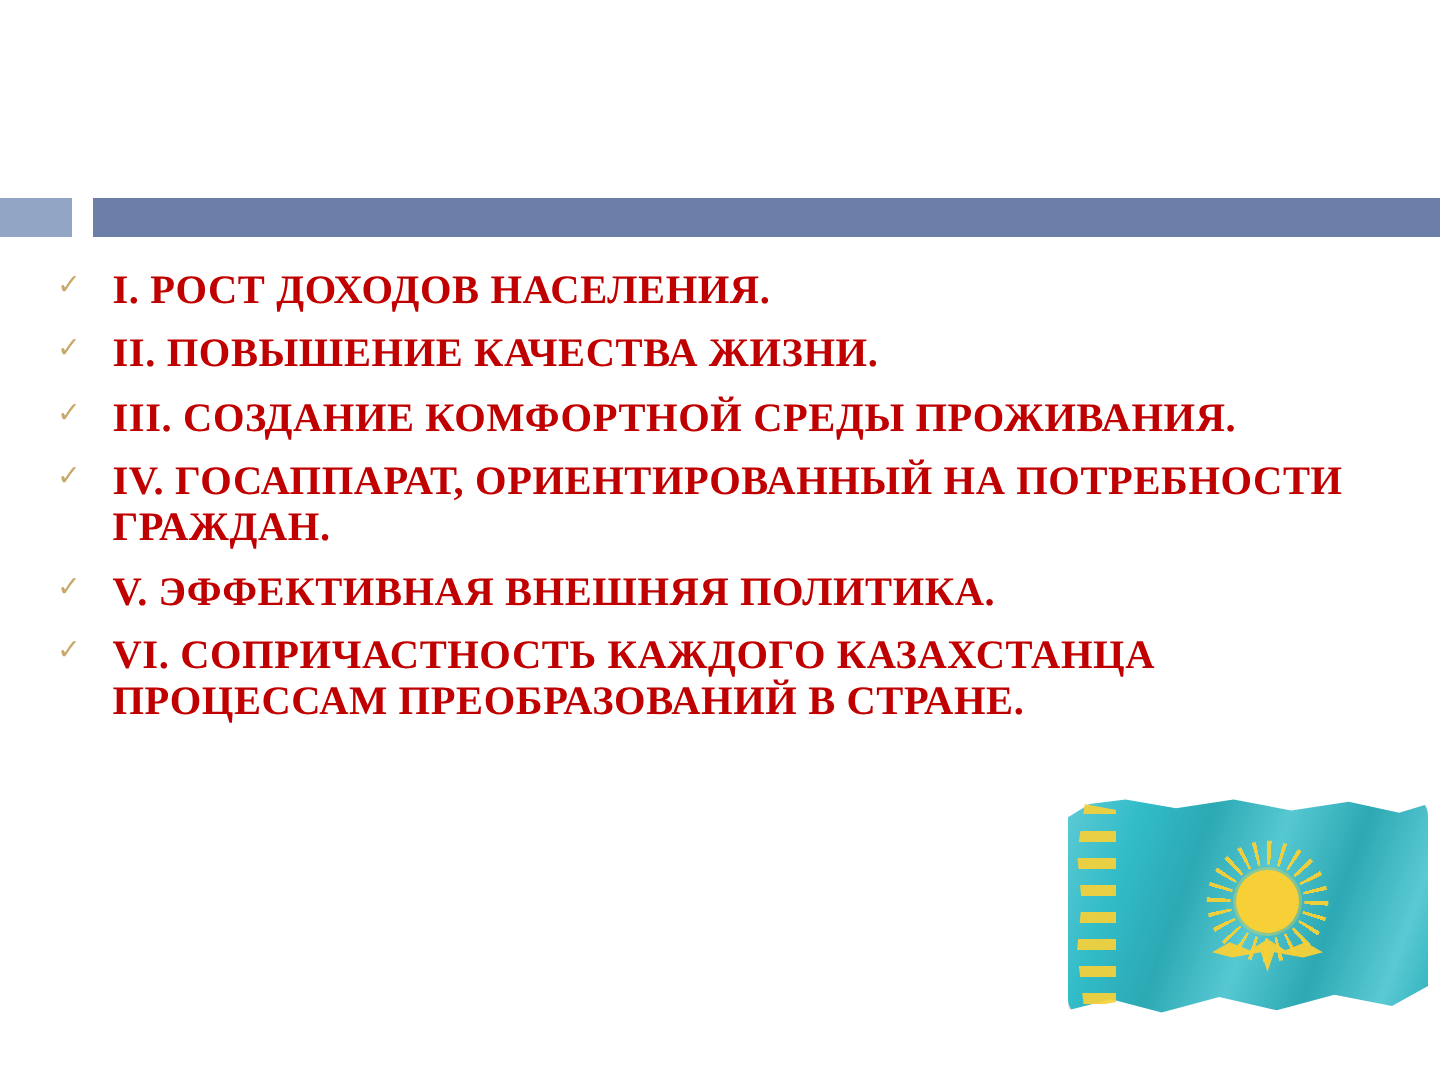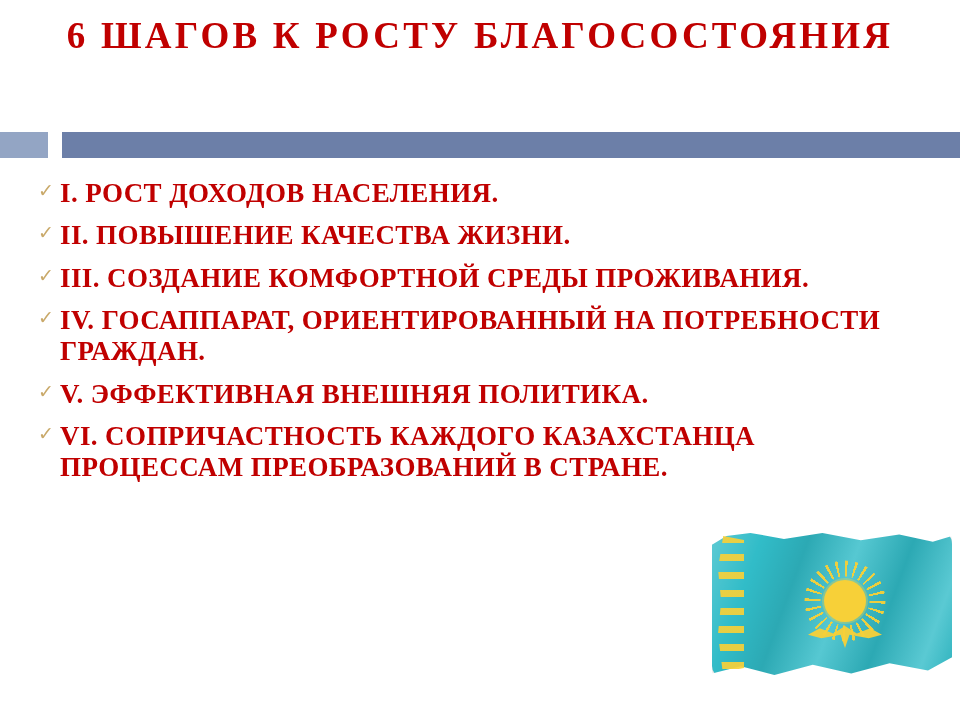"6 ШАГОВ К РОСТУ БЛАГОСОСТОЯНИЯ" div.title-area { html: <div> <h1>6 ШАГОВ К РОСТУ БЛАГОСОСТОЯНИЯ</h1> </div> -> none }
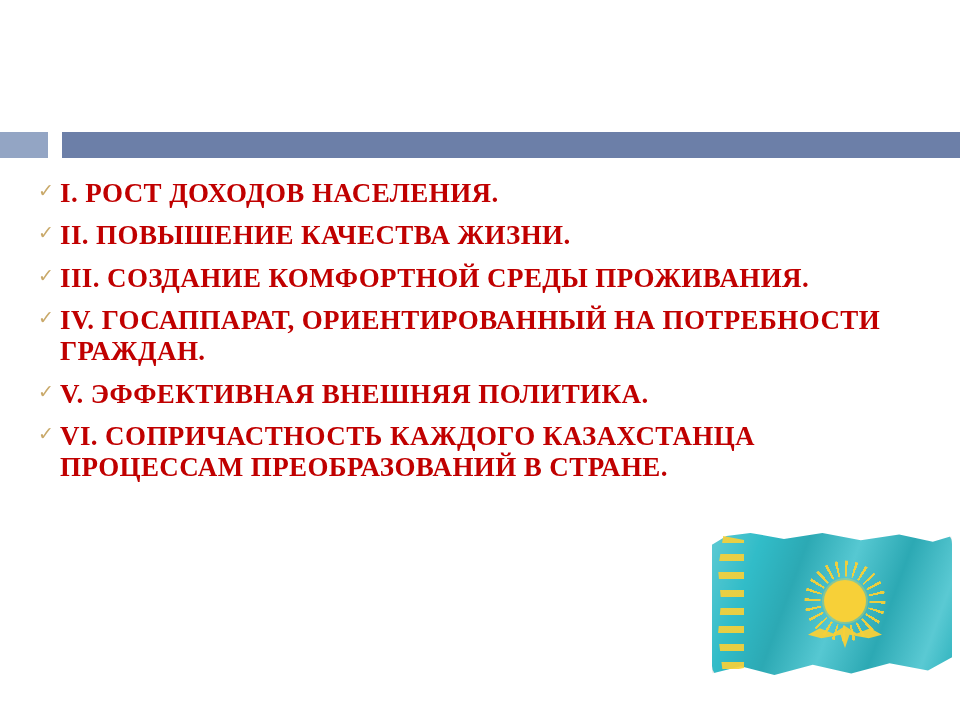"I. РОСТ ДОХОДОВ НАСЕЛЕНИЯ." .bullet-text { margin-left: none -> 15px }
